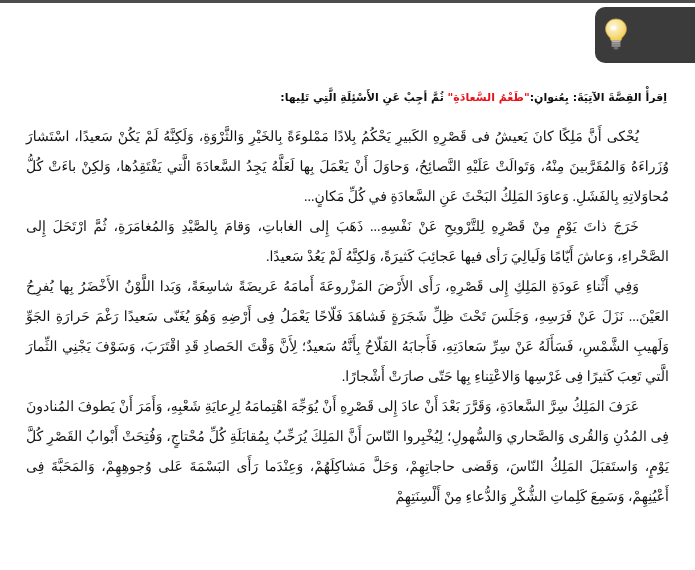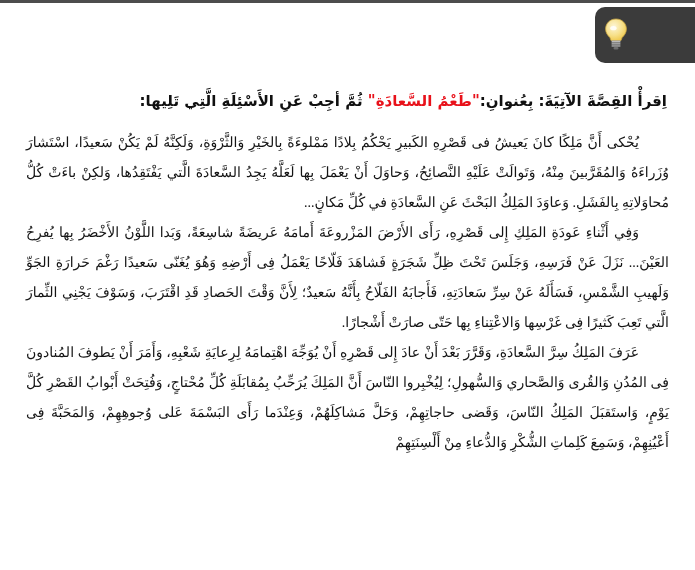"اِقرأْ القِصَّةَ الآتِيَةَ:" .instruction-line { font-size: 15px -> 11px }
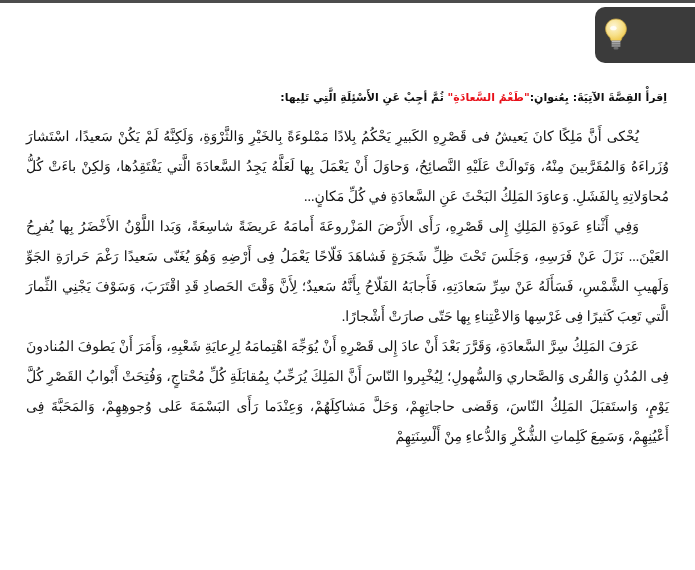"خَرَجَ ذاتَ يَوْمٍ مِنْ قَصْرِهِ" p { html: none -> <p>خَرَجَ ذاتَ يَوْمٍ مِنْ قَصْرِهِ لِلتَّرْويحِ عَنْ نَفْسِهِ... ذَهَبَ إِلى الغاباتِ، وَقامَ بِالصَّيْدِ وَالمُغامَرَةِ، ثُمَّ ارْتَحَلَ إِلى الصَّحْراءِ، وَعاشَ أَيّامًا وَلَيالِيَ رَأى فيها عَجائِبَ كَثيرَةً، وَلكِنَّهُ لَمْ يَعُدْ سَعيدًا.</p> }
